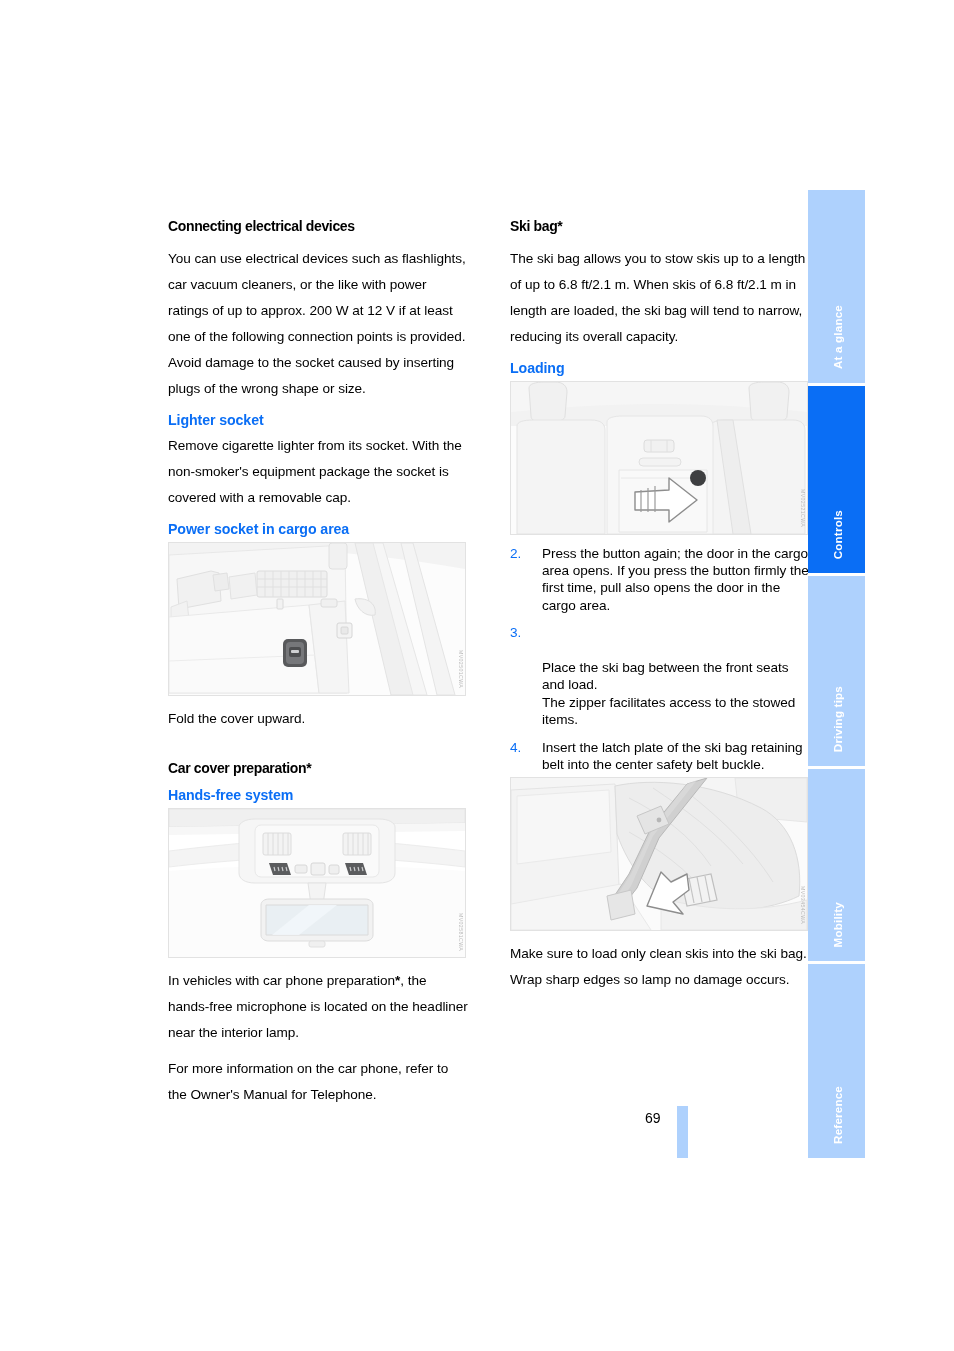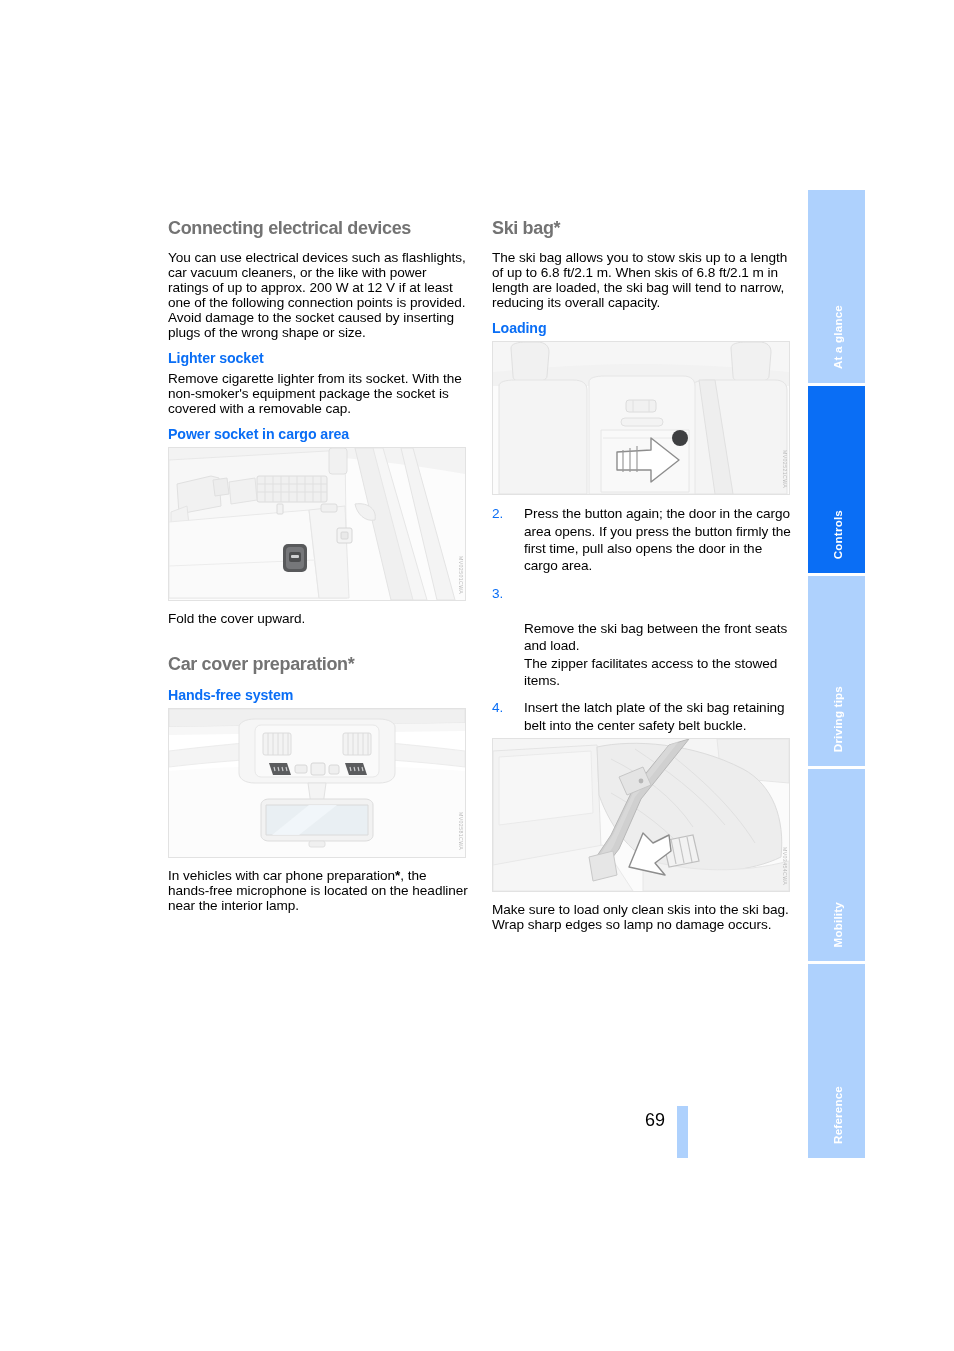"Connecting electrical devices" h1.section-title { color: #737373 -> #000000; font-size: 18px -> 14px }
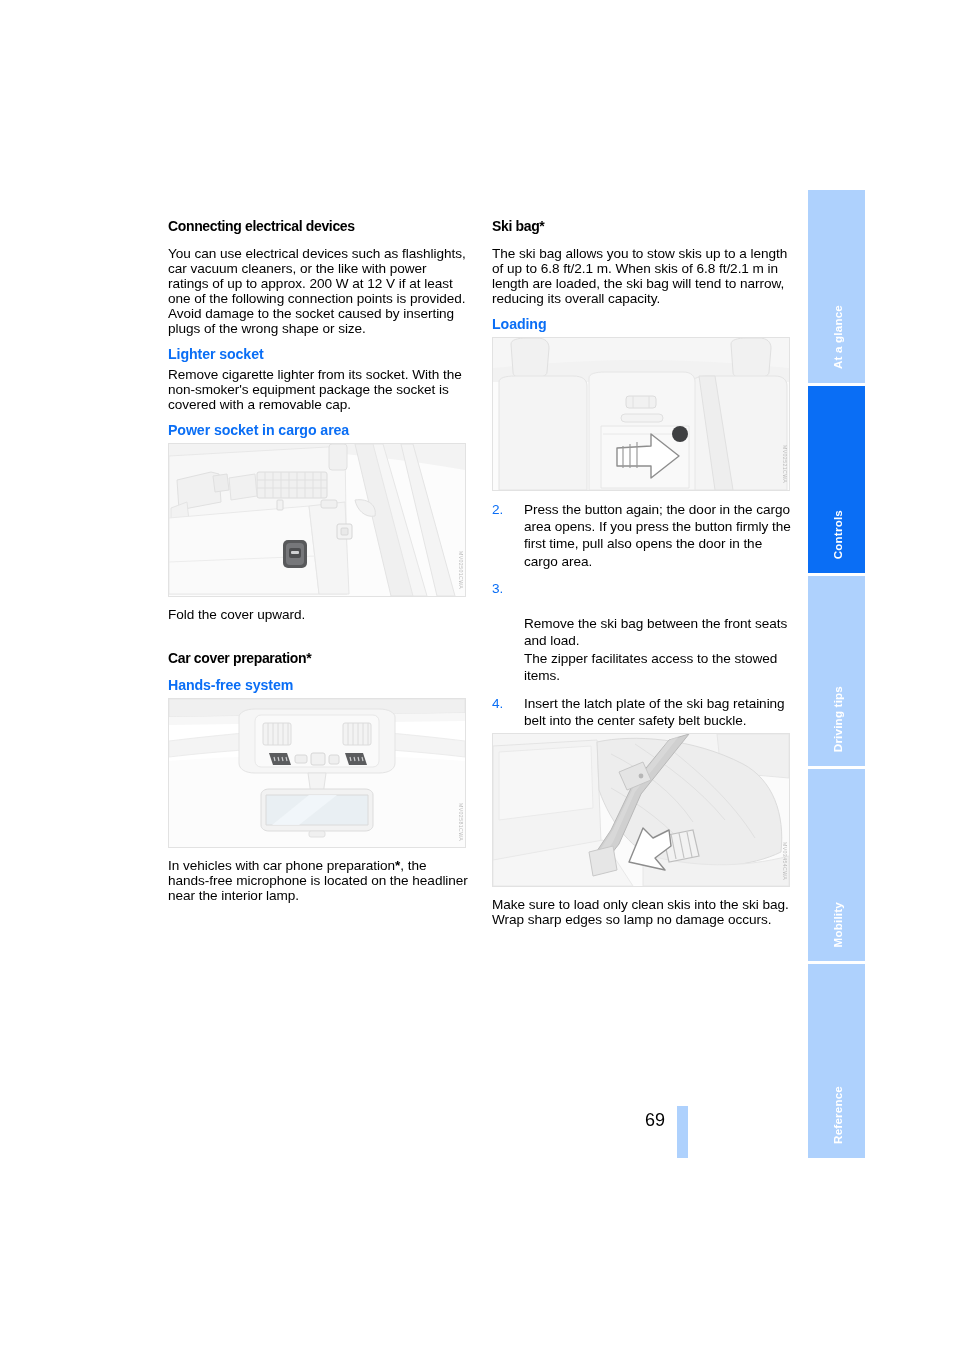"Ski bag*" .col-right { left: 492px -> 510px }
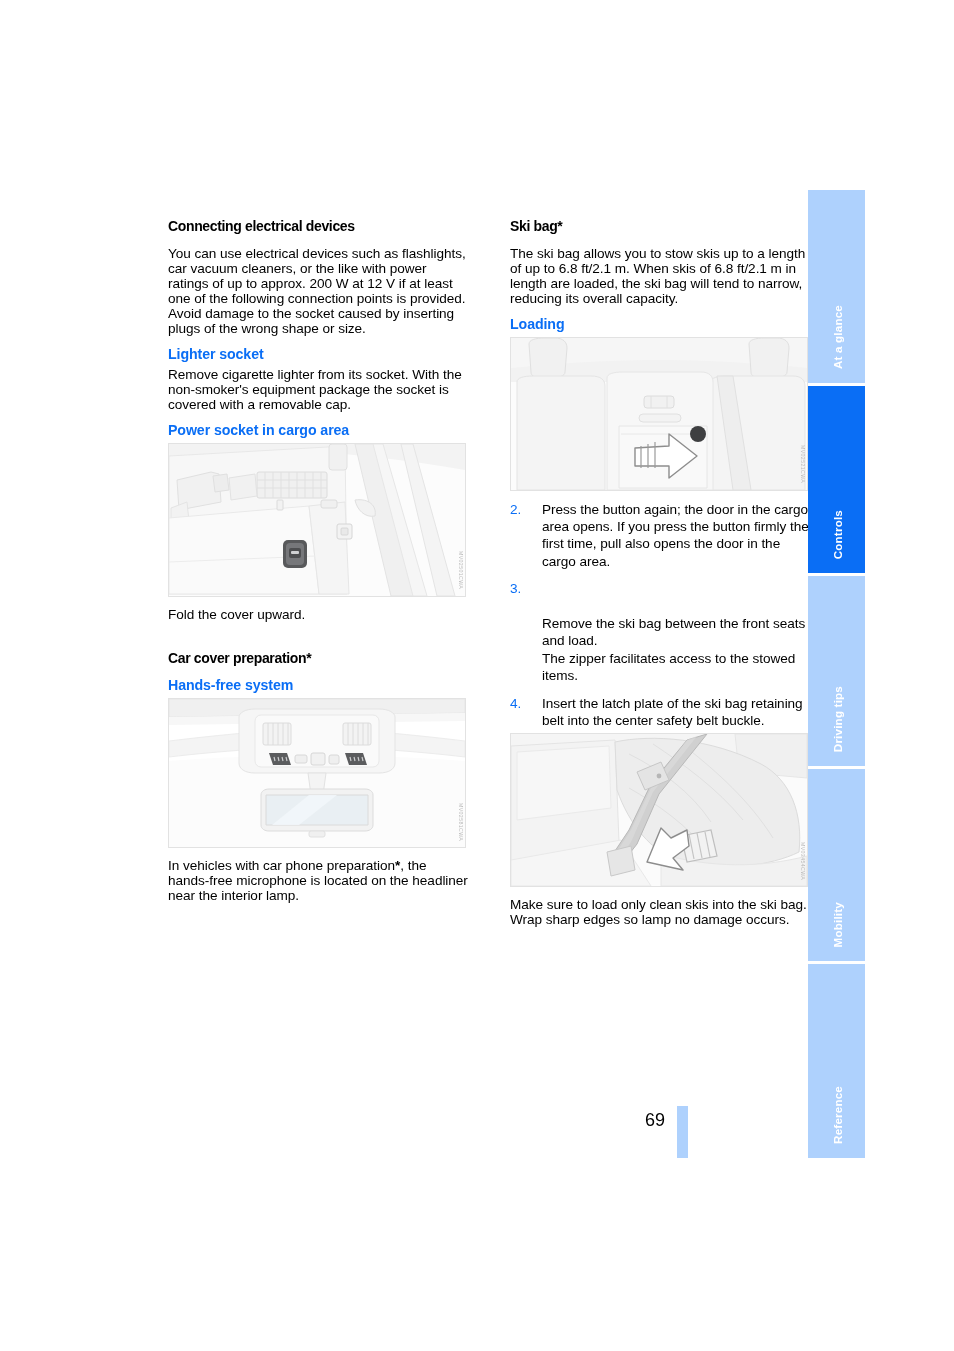"You can use electrical devices" p.body { line-height: 15px -> 26px }
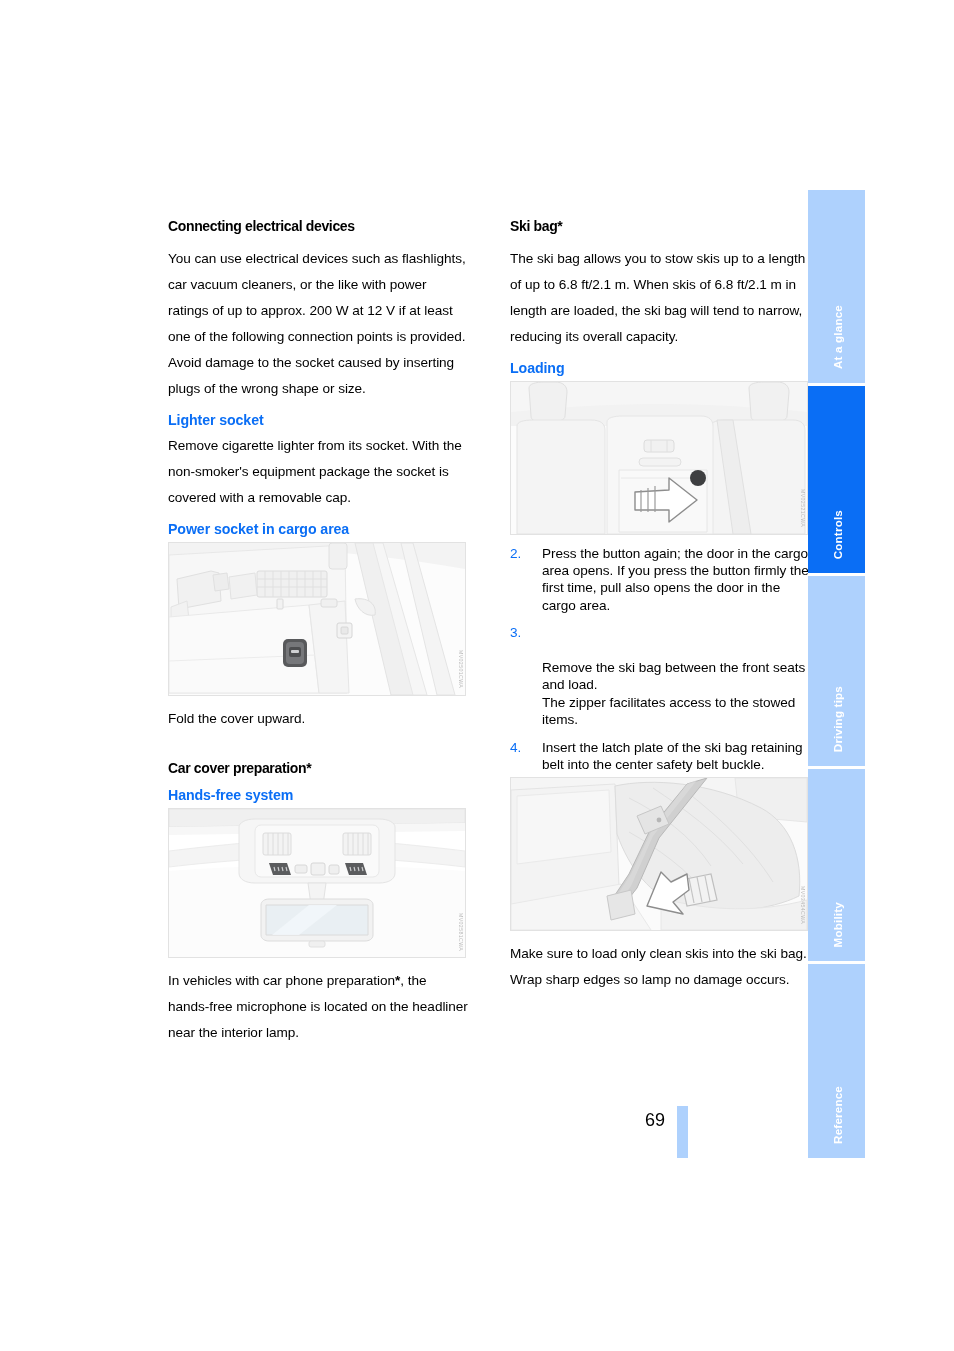"Remove the ski bag between" span { text: Remove -> Place }
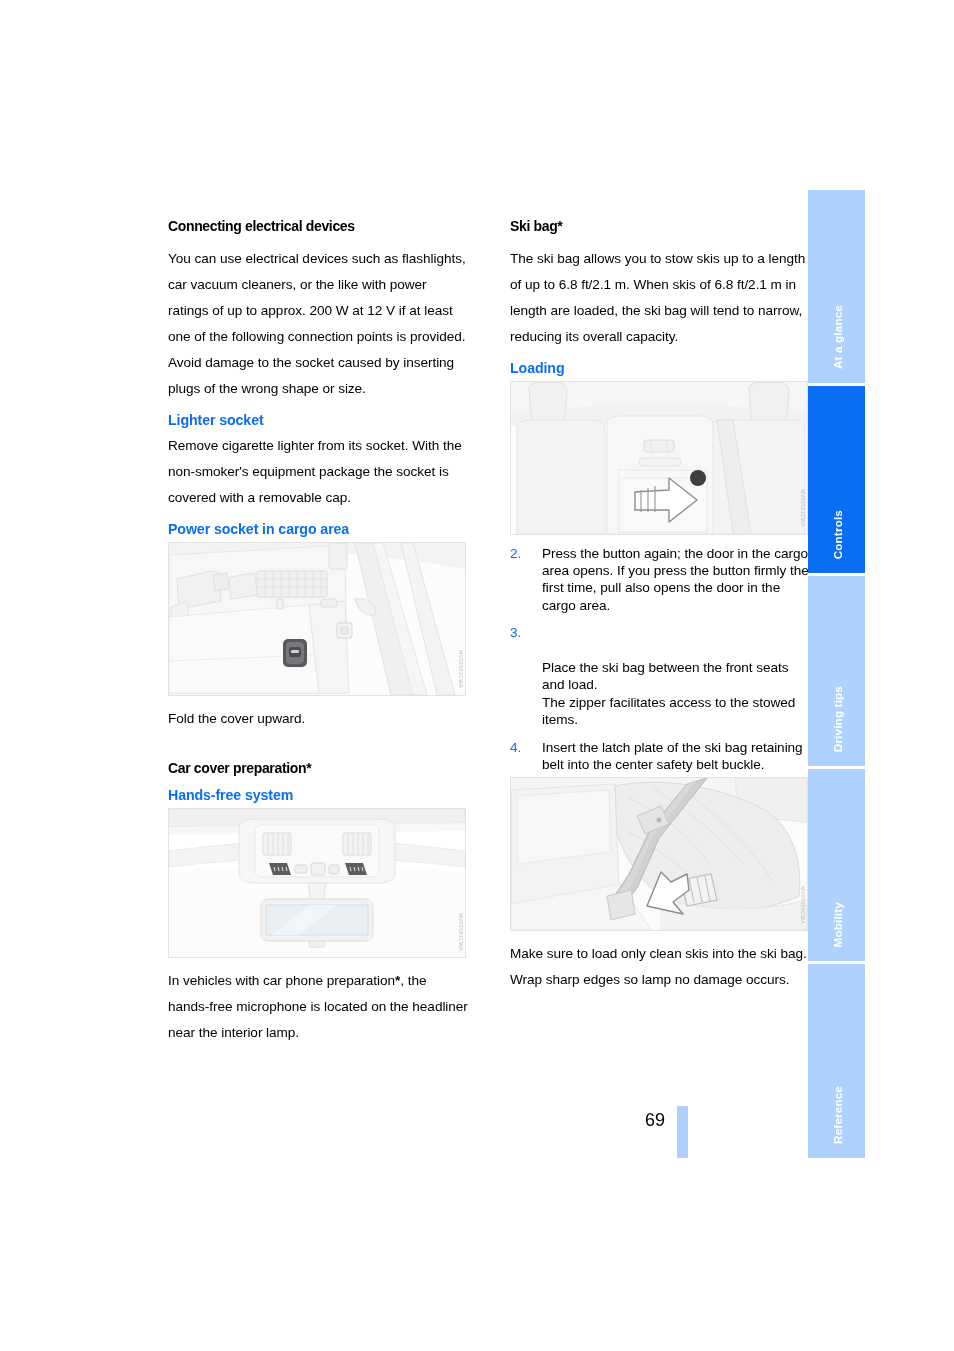"For more information on the" p.body { html: none -> <p>For more information on the car phone, refer to the Owner's Manual for Telephone.</p> }
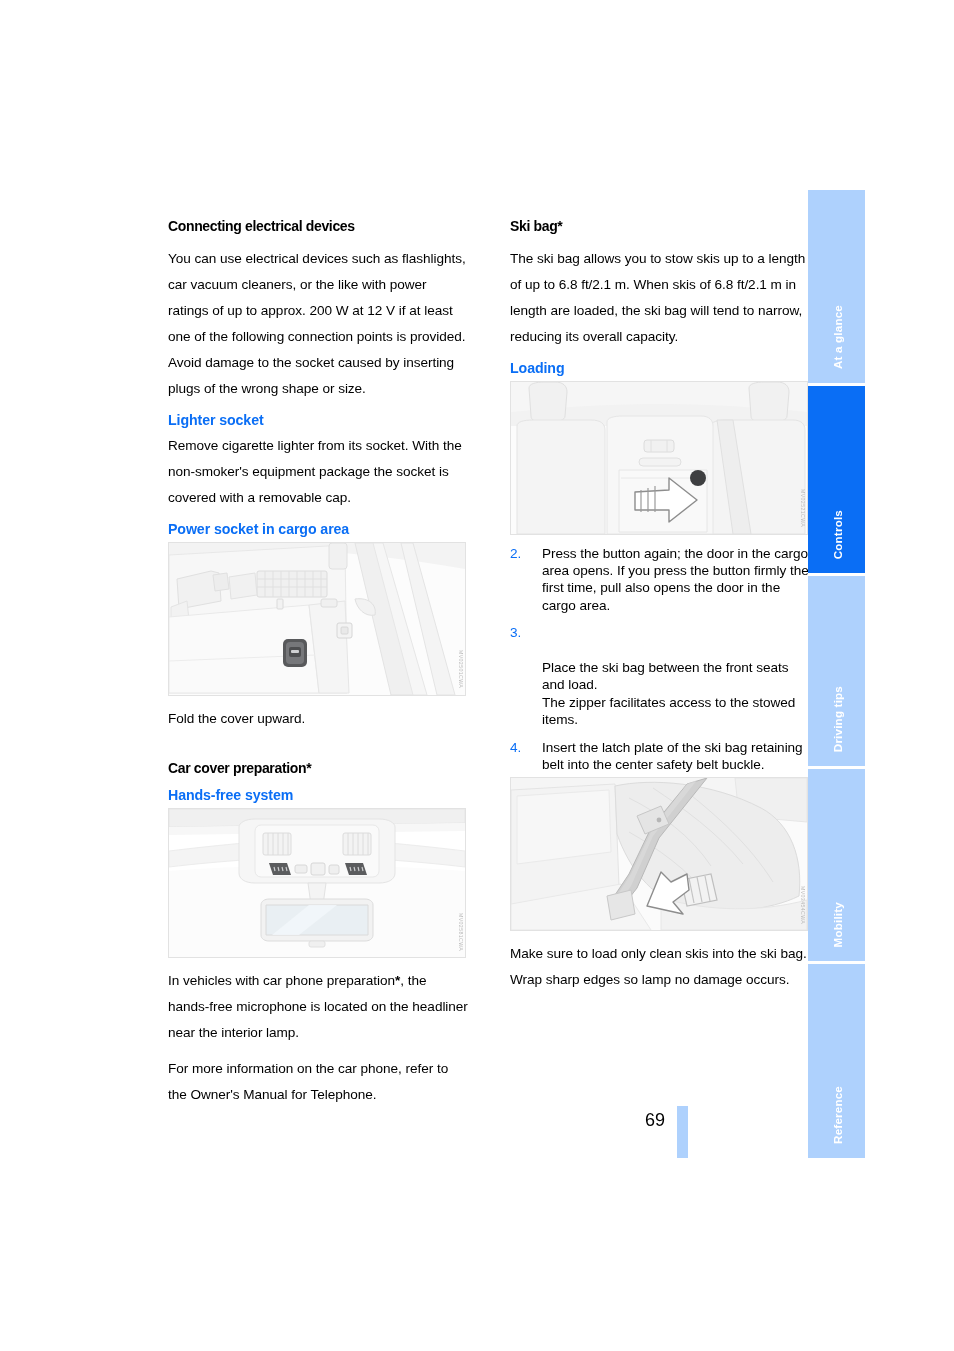"69" .pagenum { font-size: 18px -> 14px }
